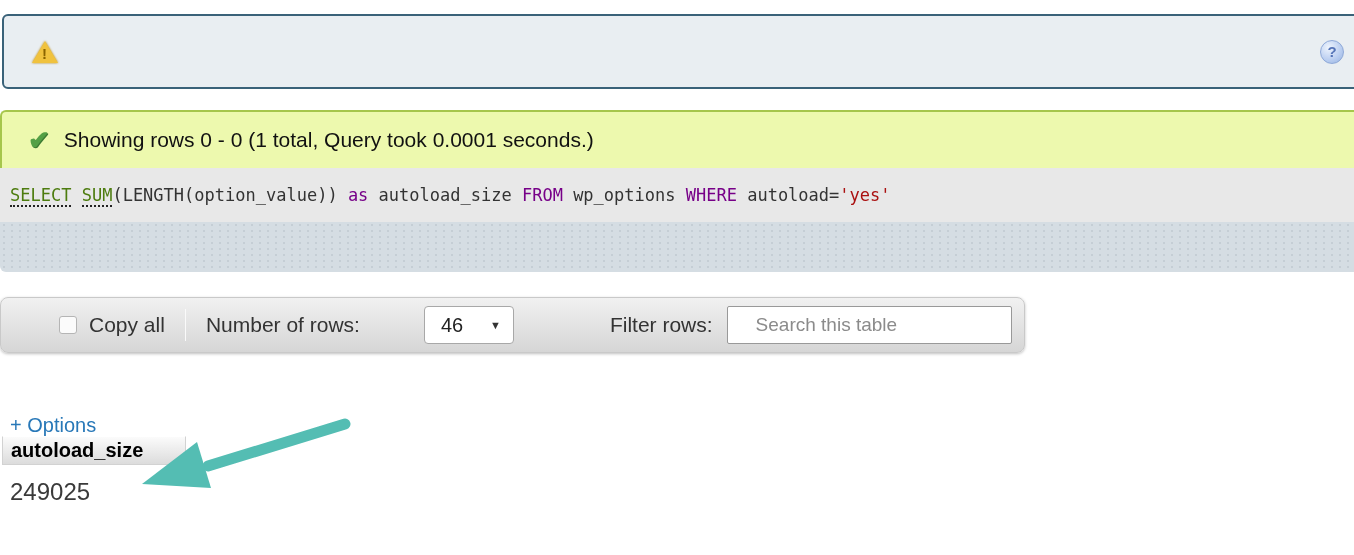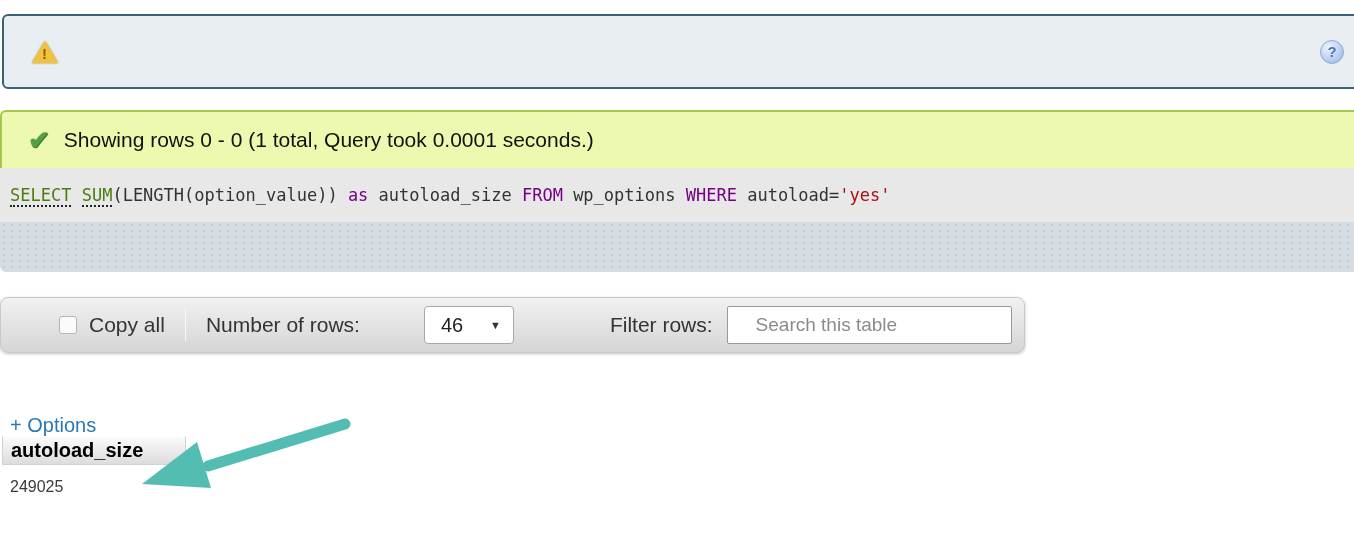"249025" .cell-value { font-size: 16px -> 24px }
